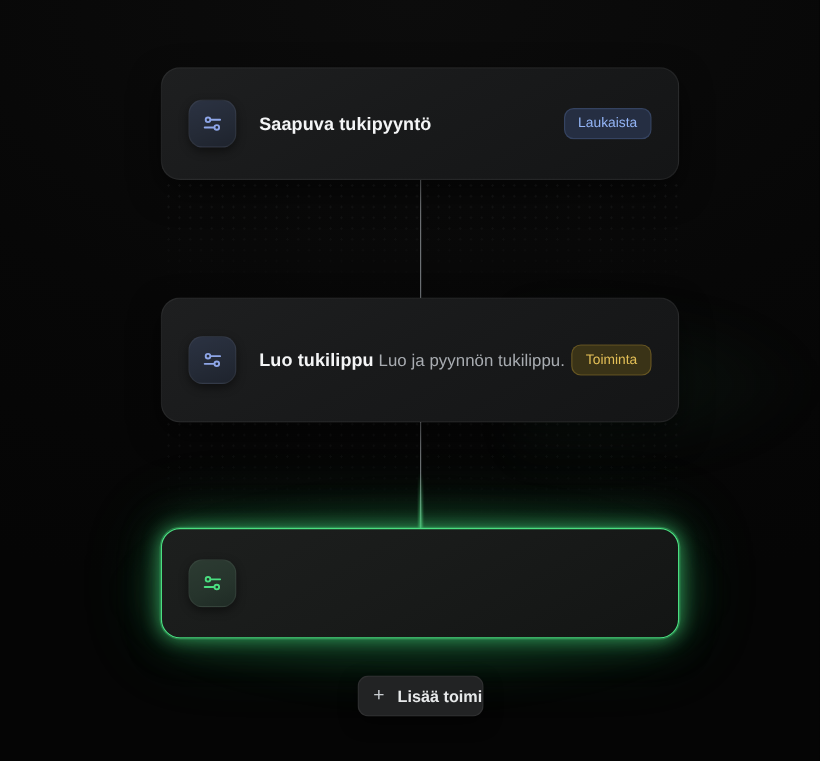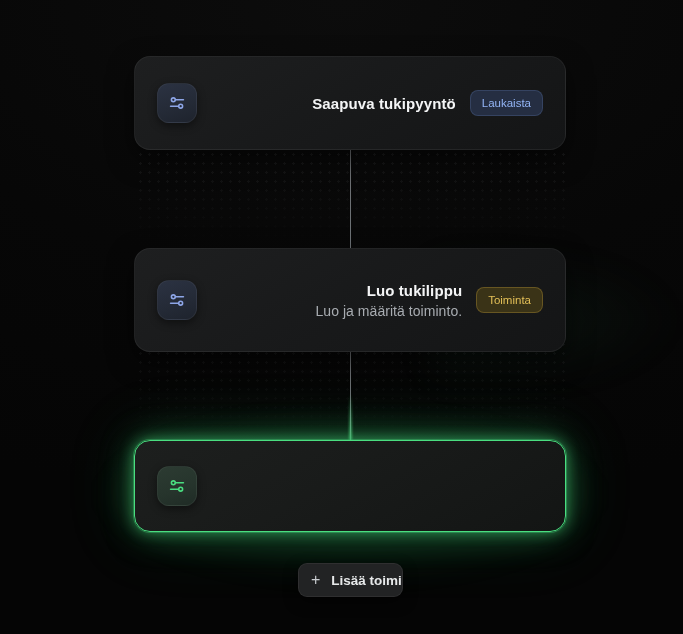"Saapuva tukipyyntö" .card-text { flex-direction: column -> none; text-align: right -> none }
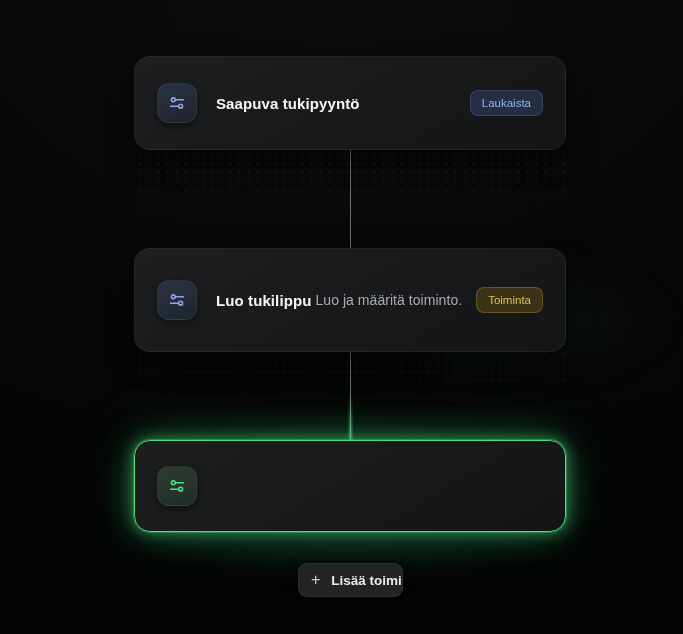"Luo ja määritä toiminto." div.card-sub { text: määritä toiminto -> pyynnön tukilippu }
